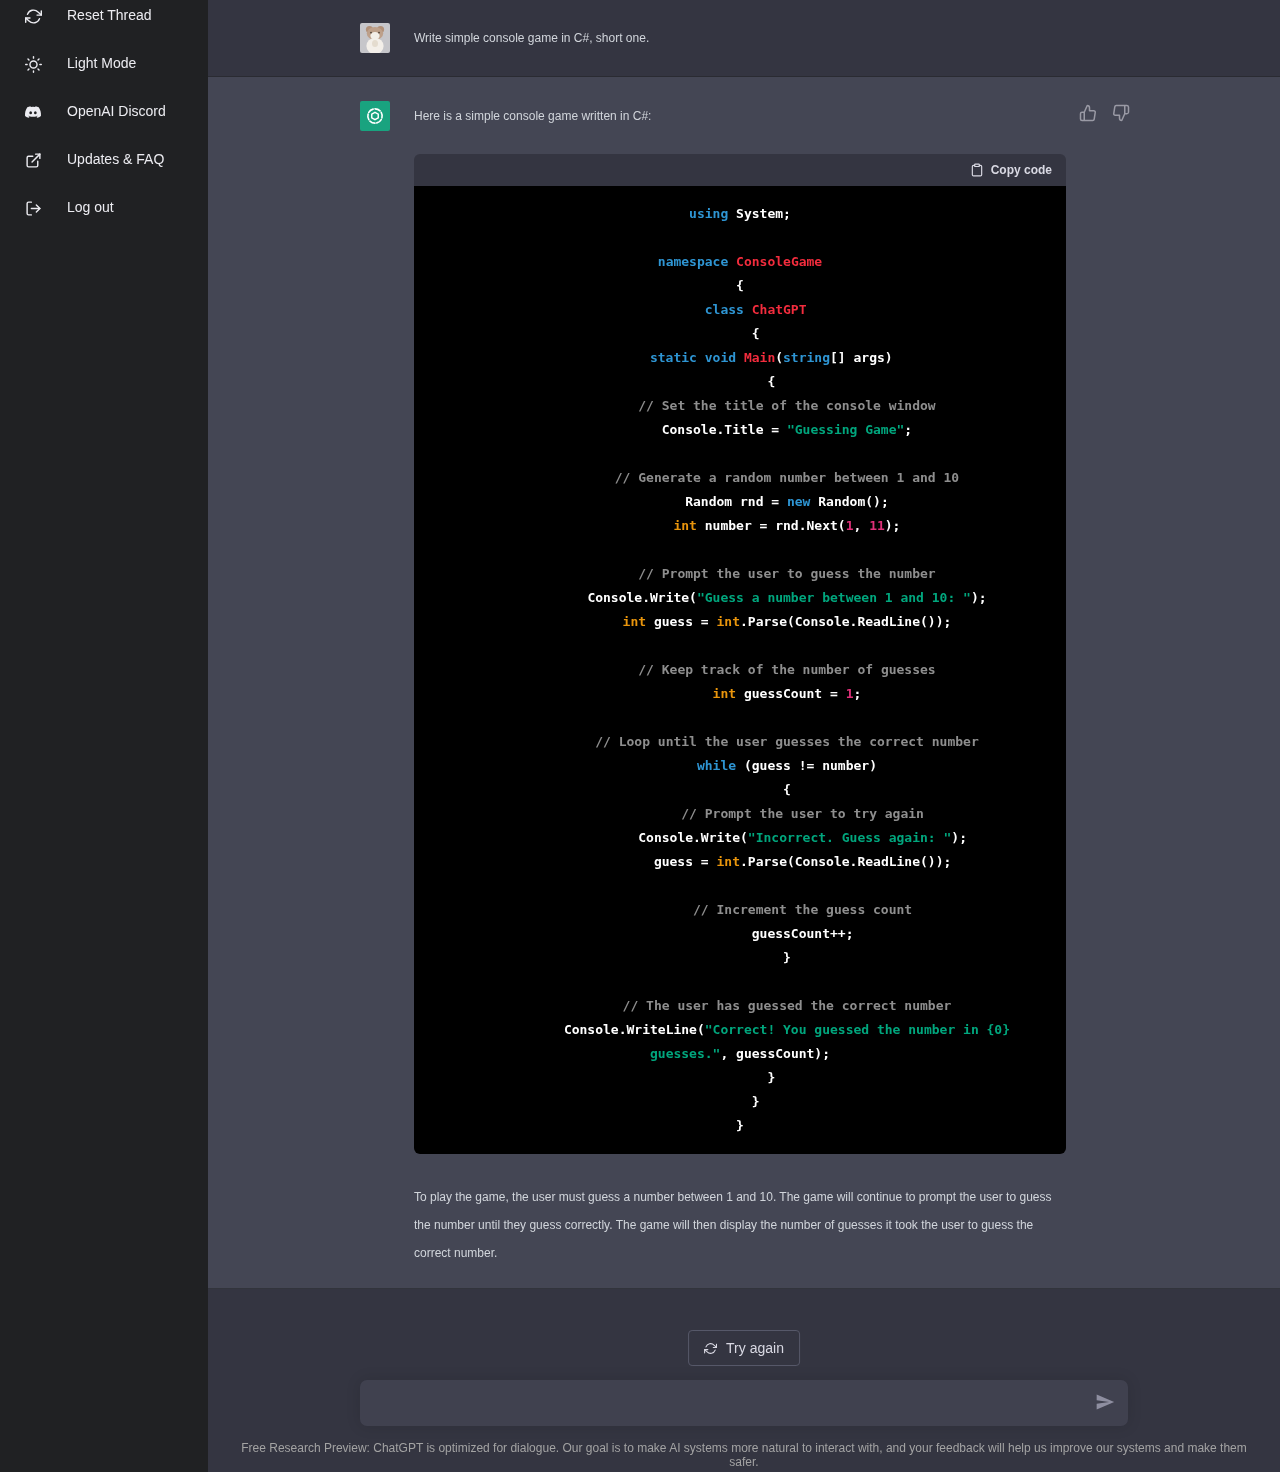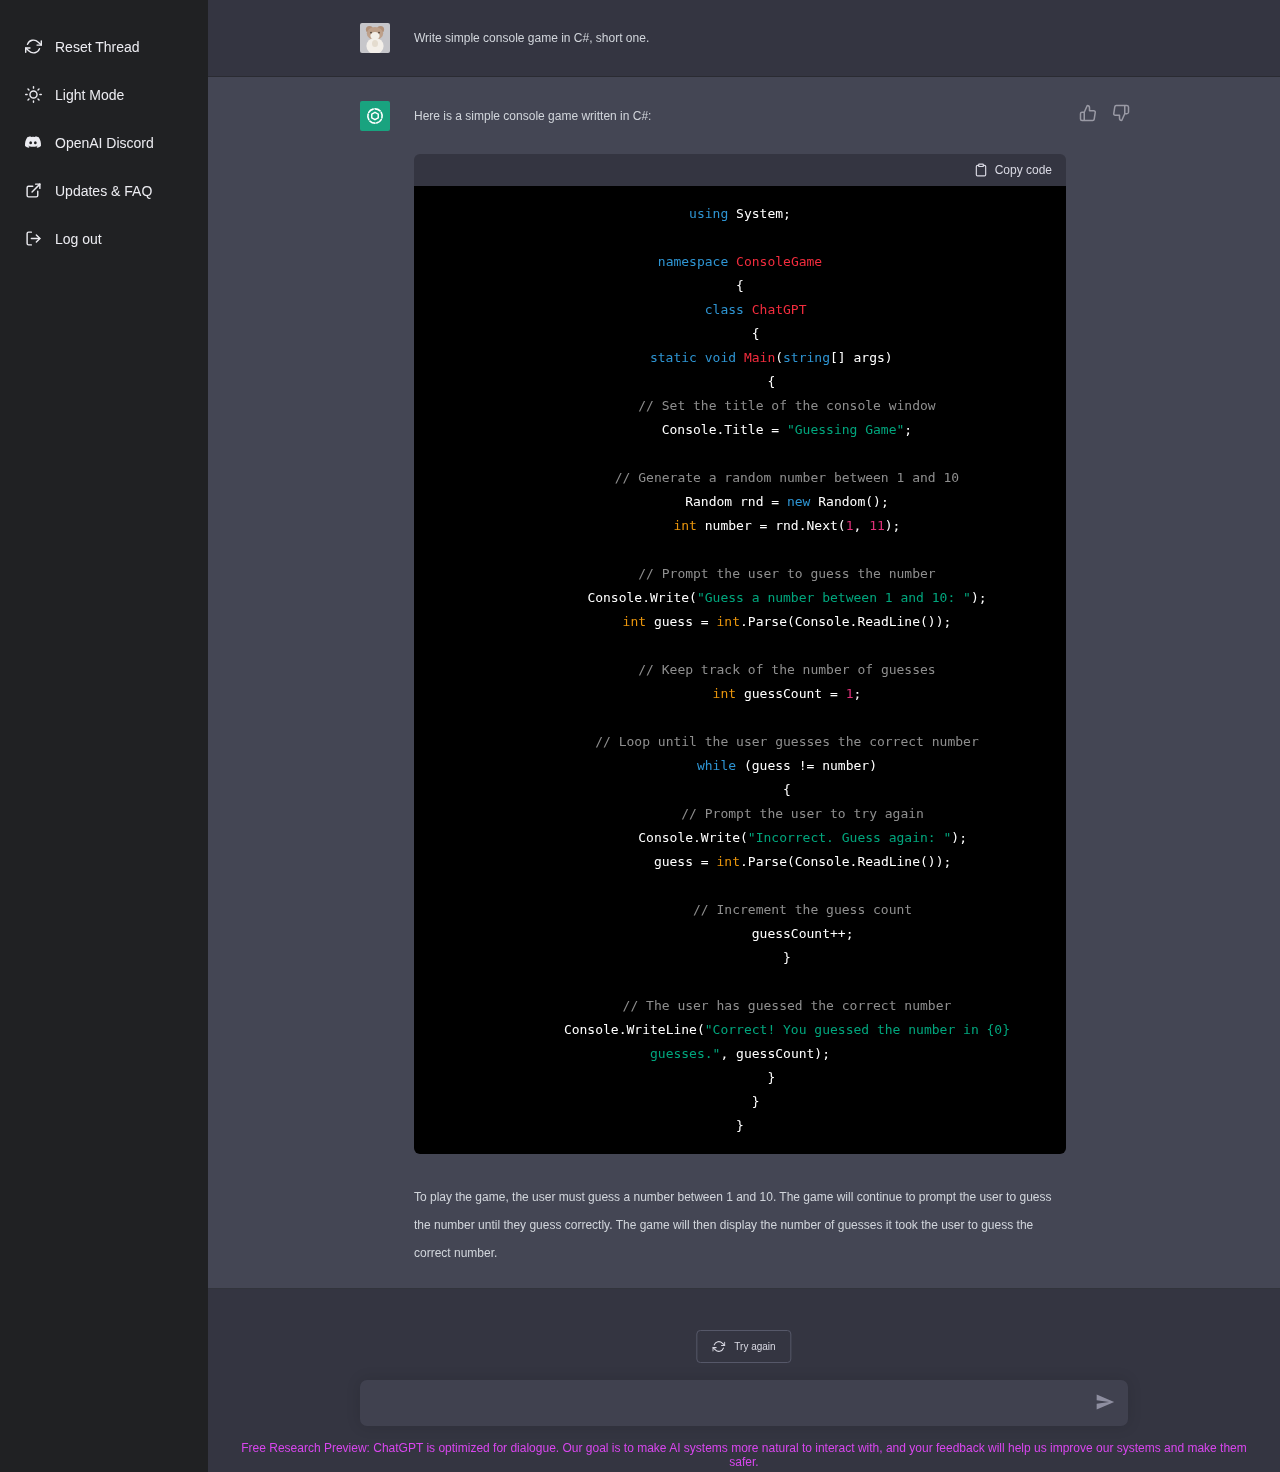"Reset Thread" .sidebar-item { align-items: flex-end -> flex-start; gap: 13px -> 25px }
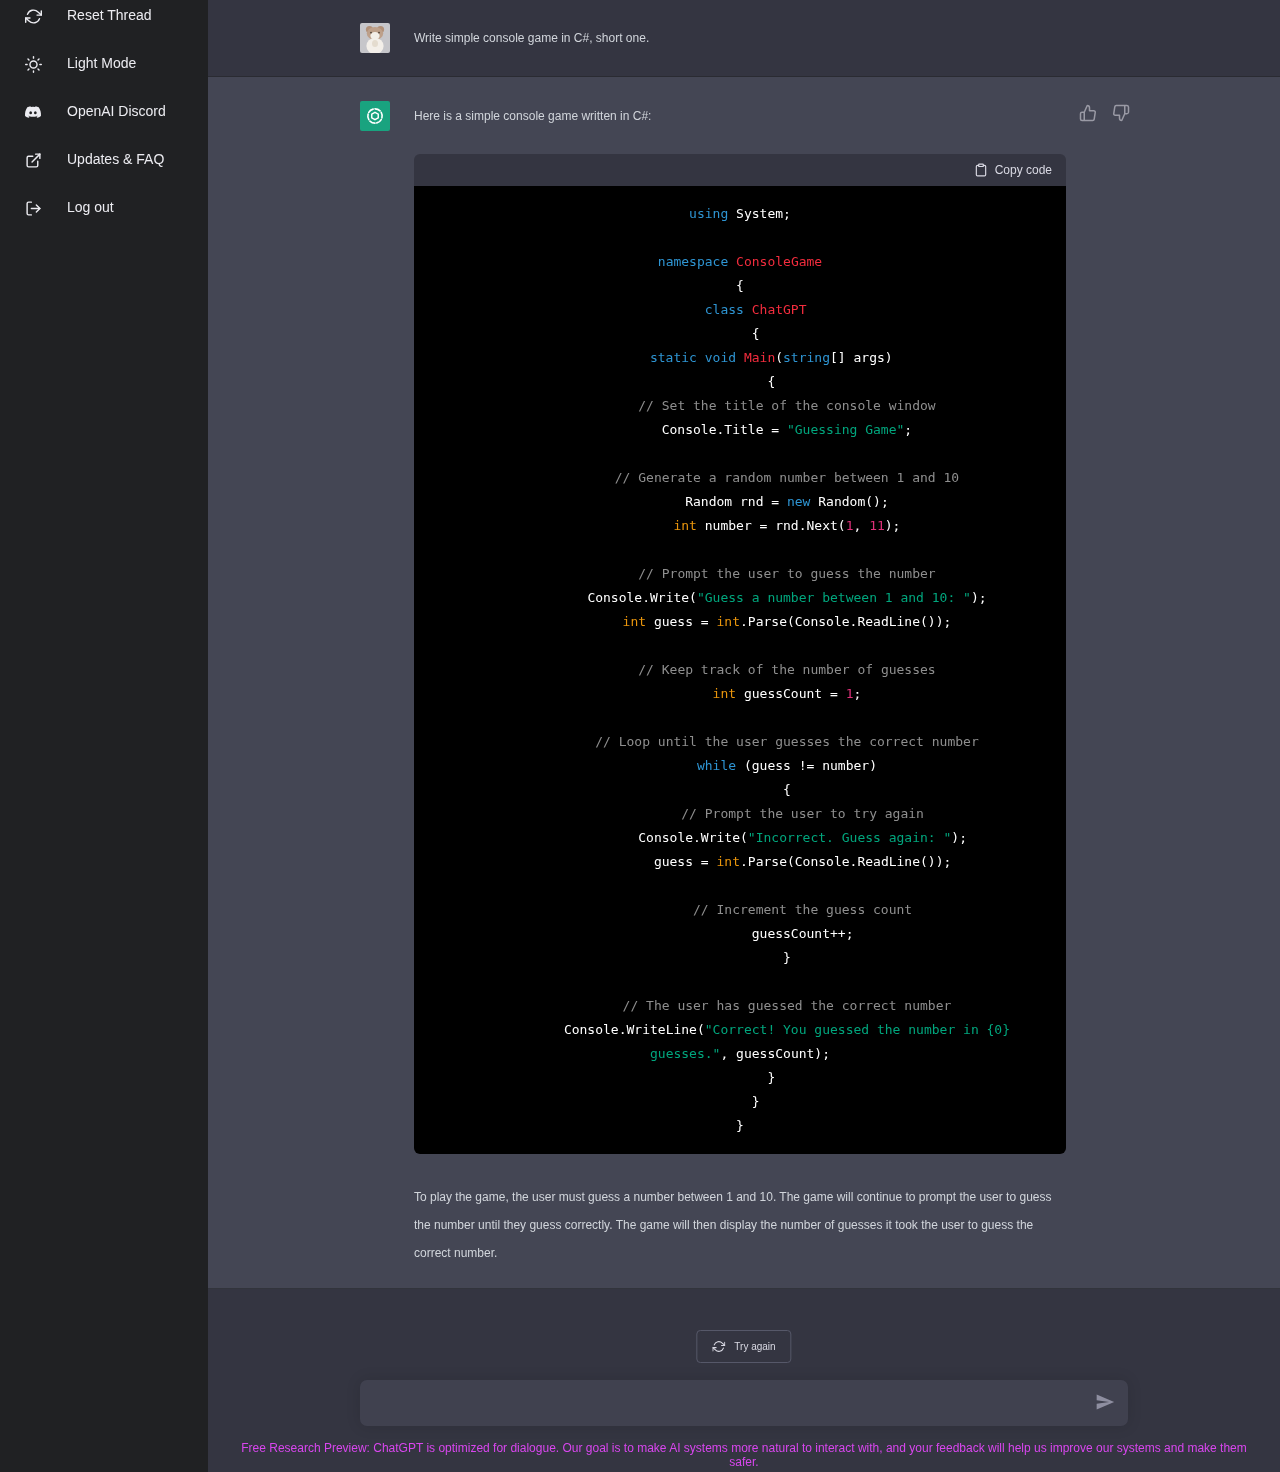"Copy code" .code-block { font-weight: none -> bold }
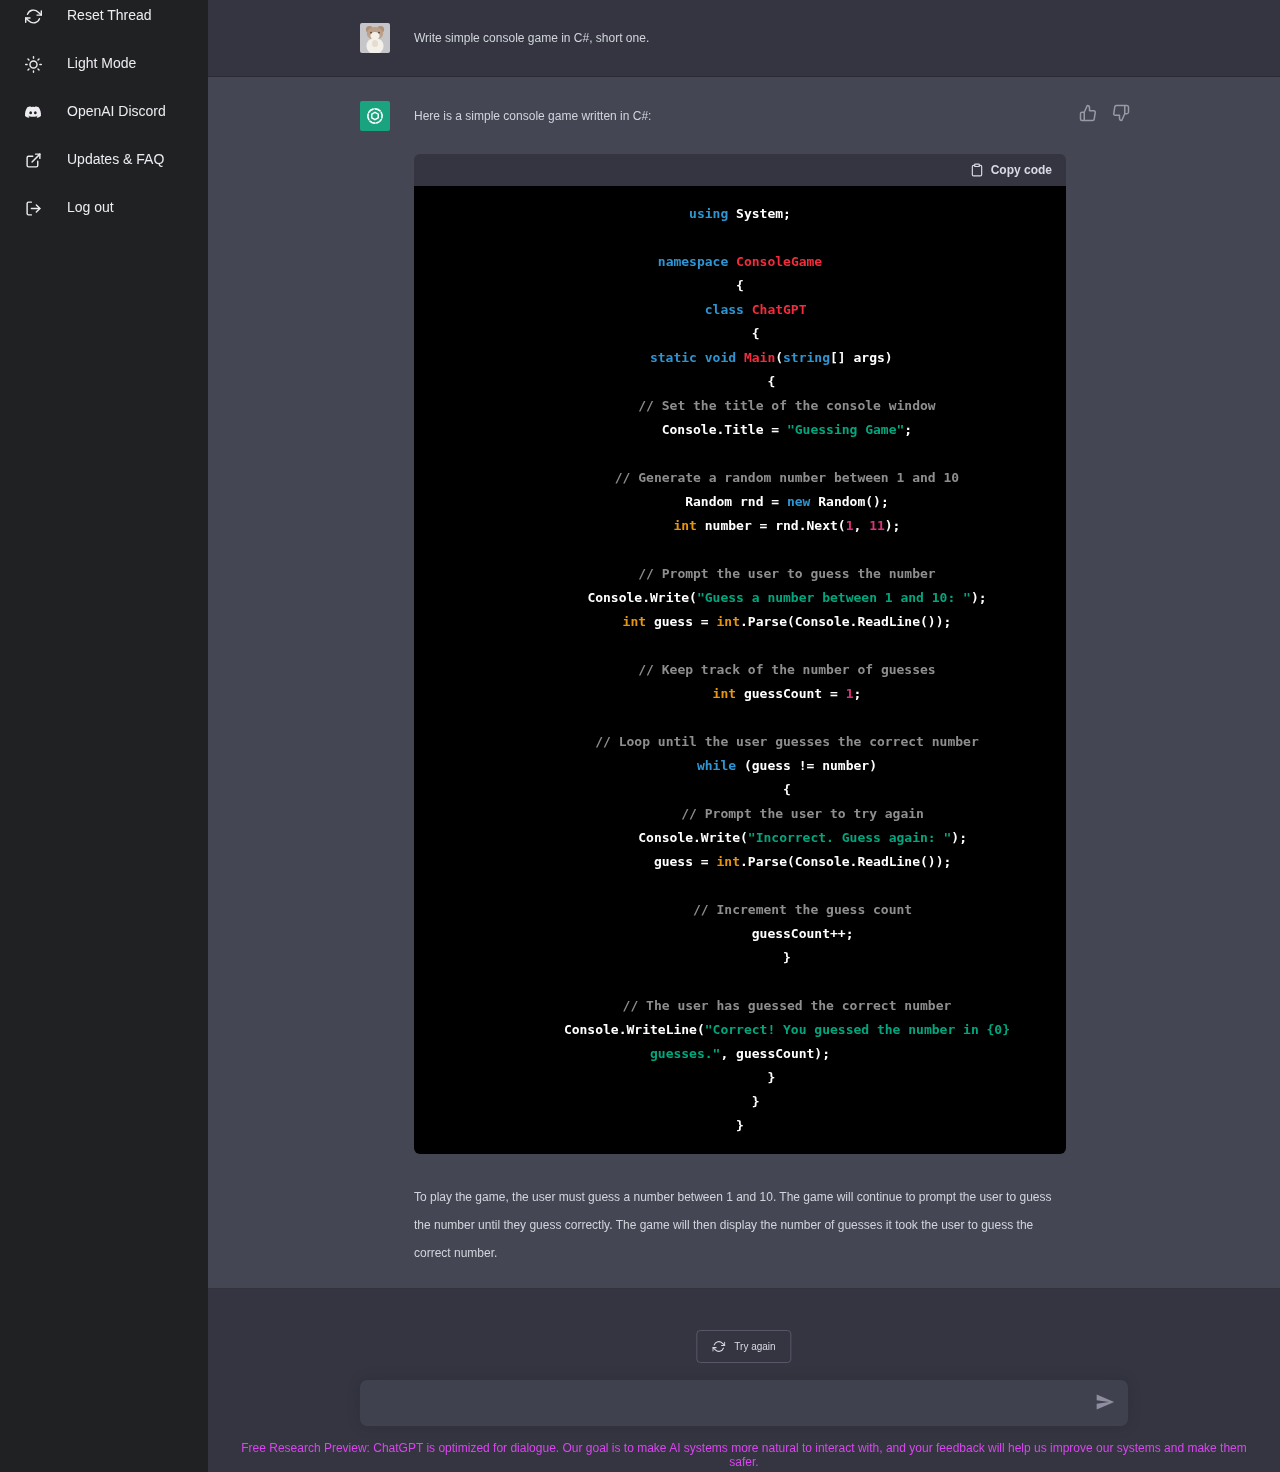"Try again" .try-again { font-size: 10px -> 14px }
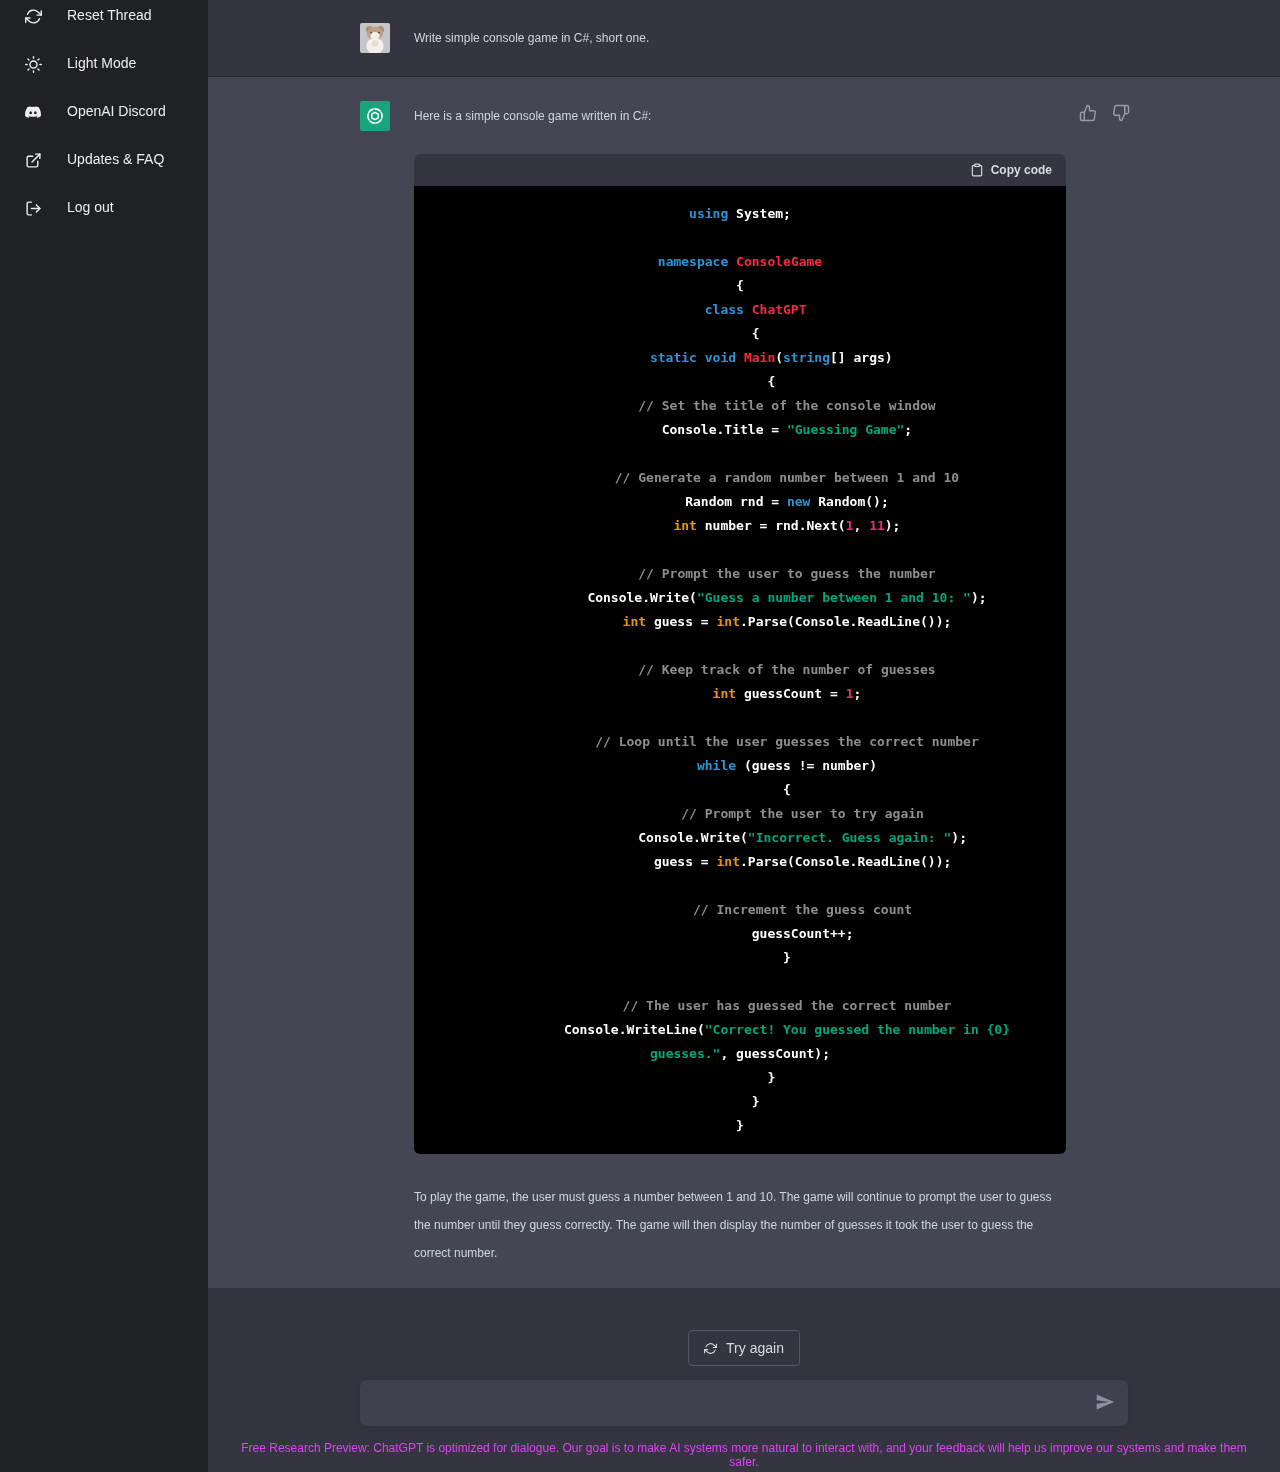"Free Research Preview: ChatGPT is" .footer-note { color: #d946ef -> #a3a3a3 }
